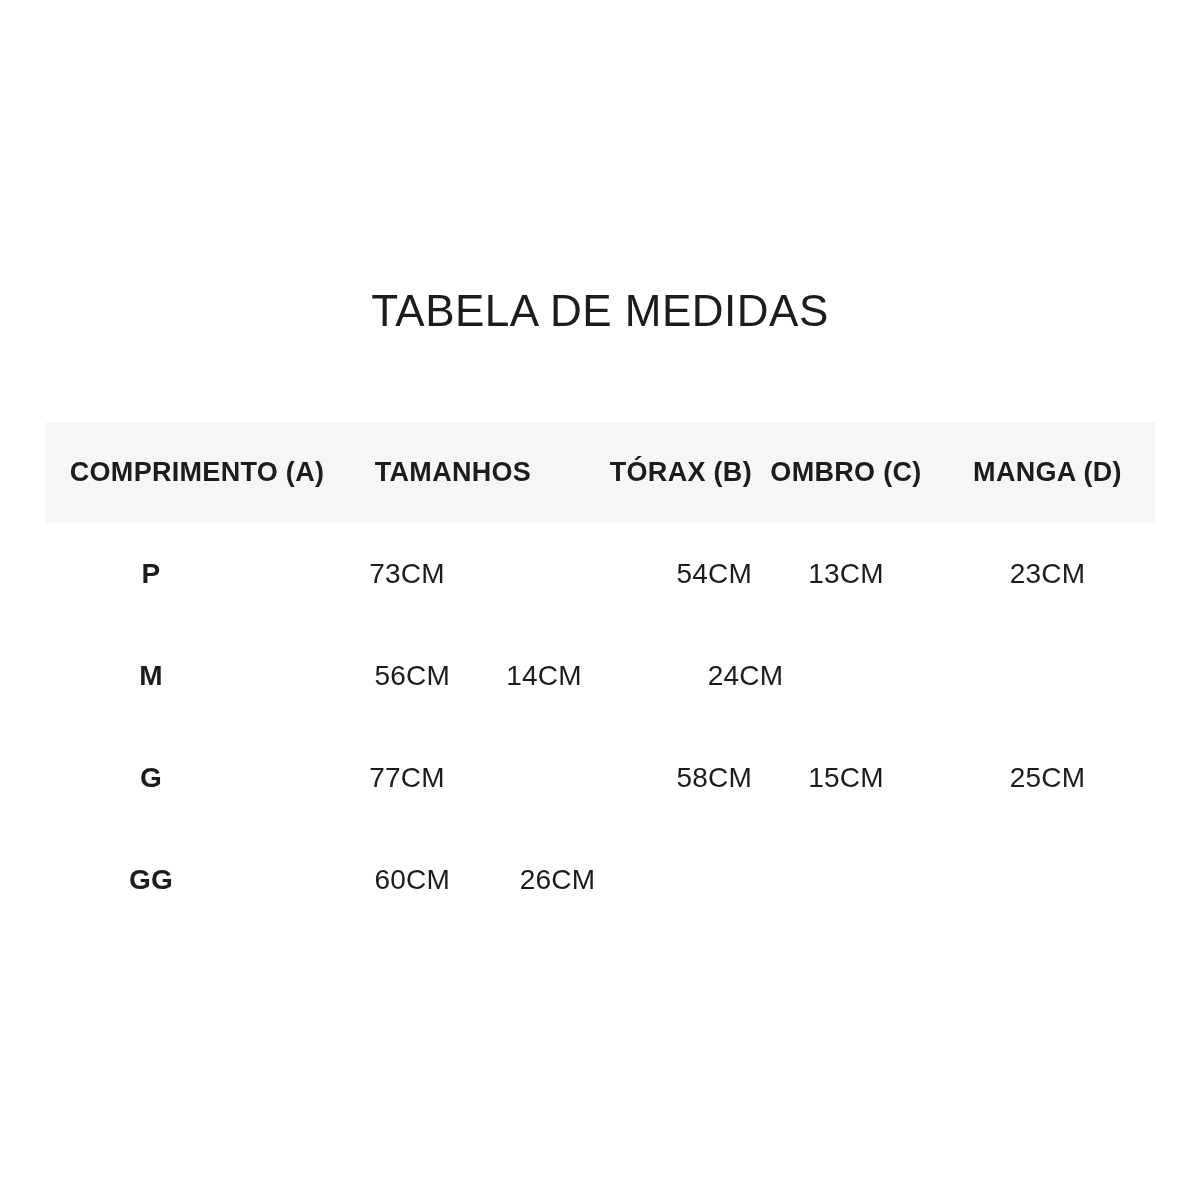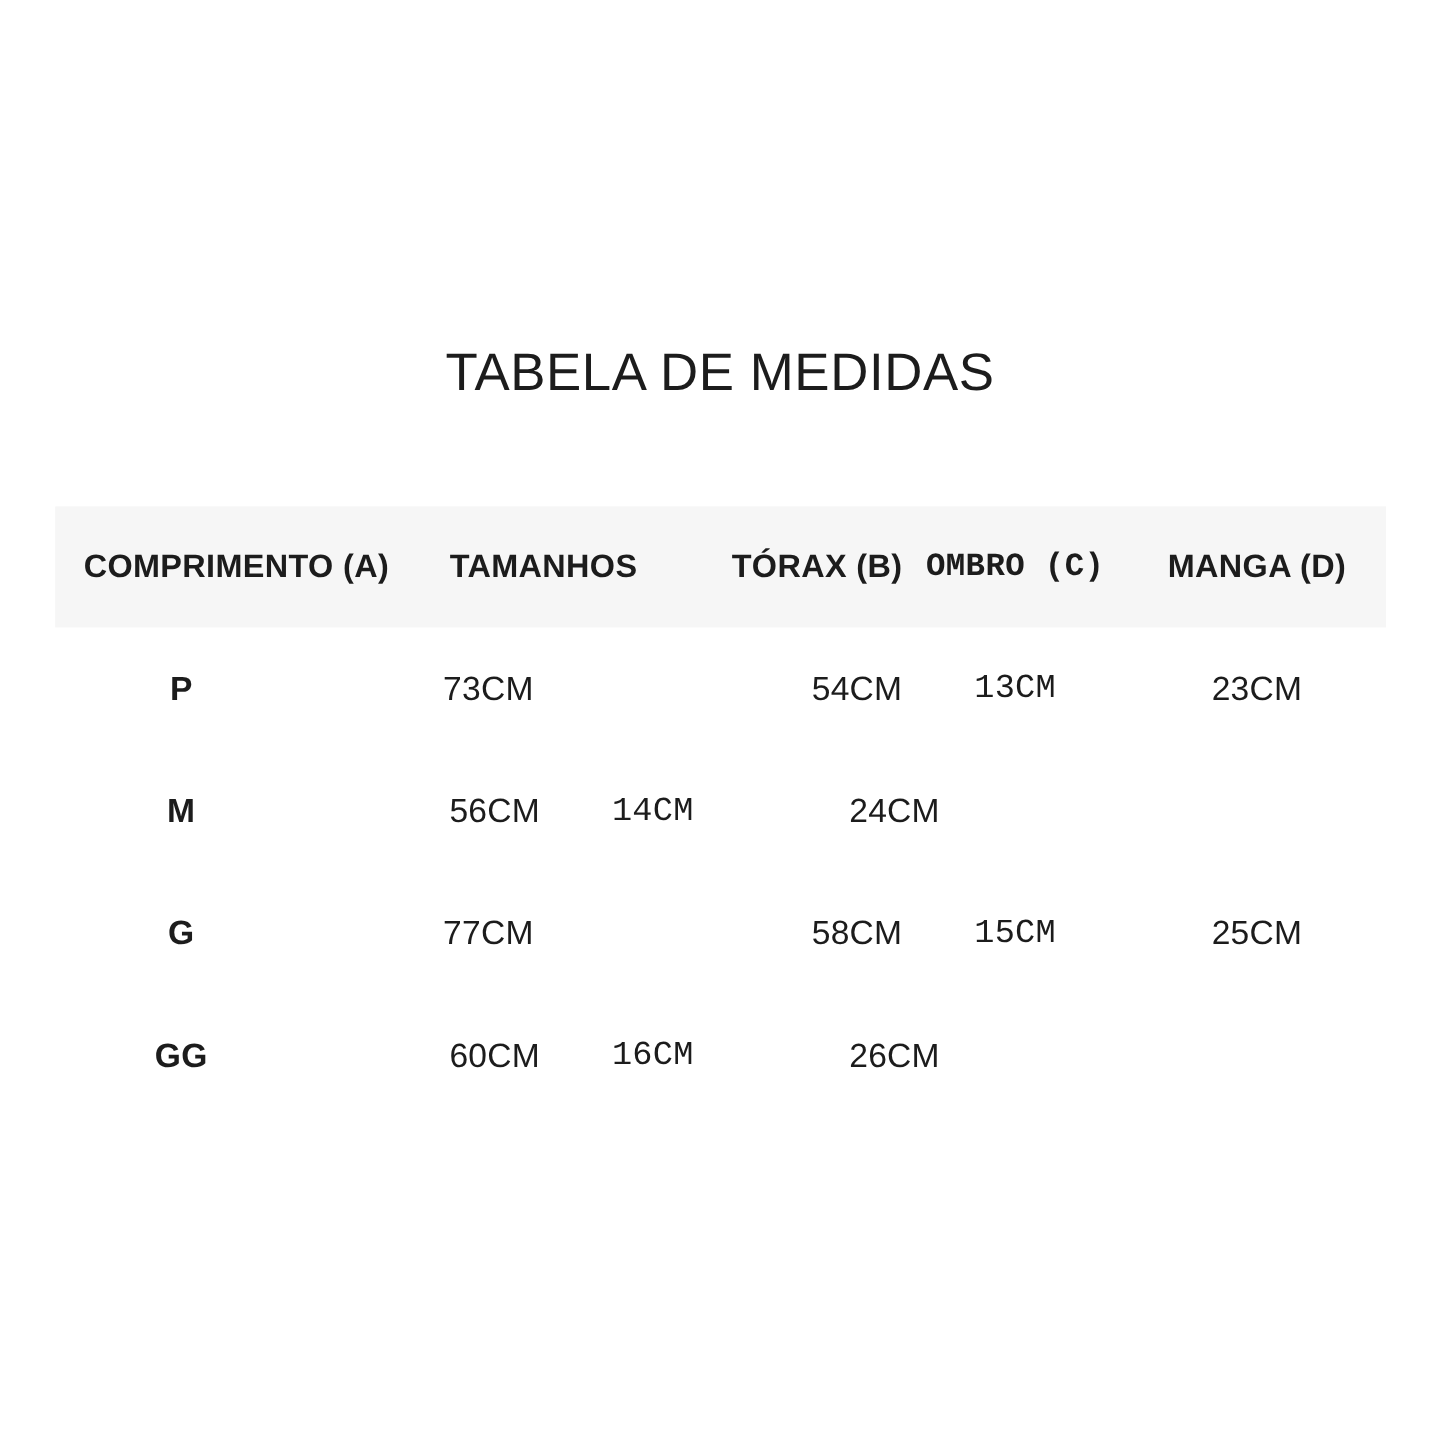"OMBRO (C)" .c4 { font-family: Liberation Mono, monospace -> none }
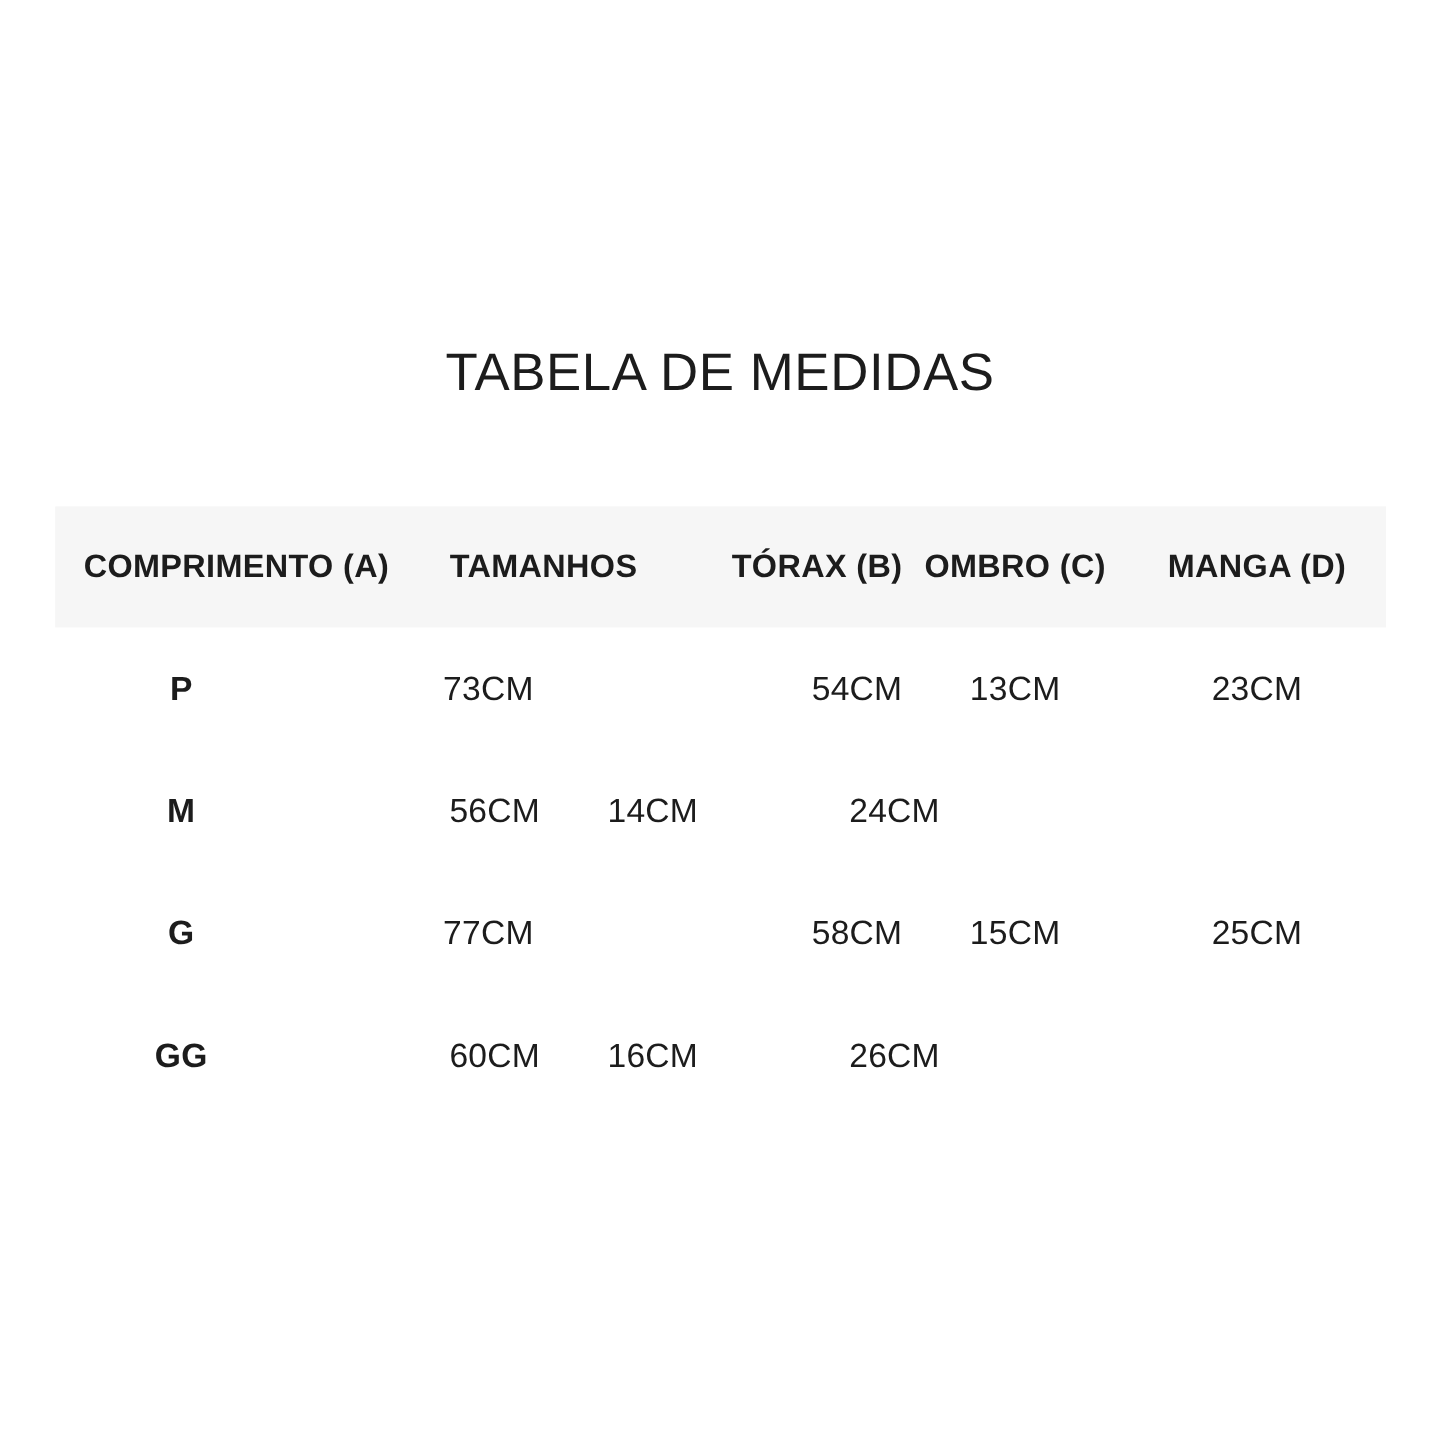"16CM" div.cell { html: <div>16CM</div> -> none }
